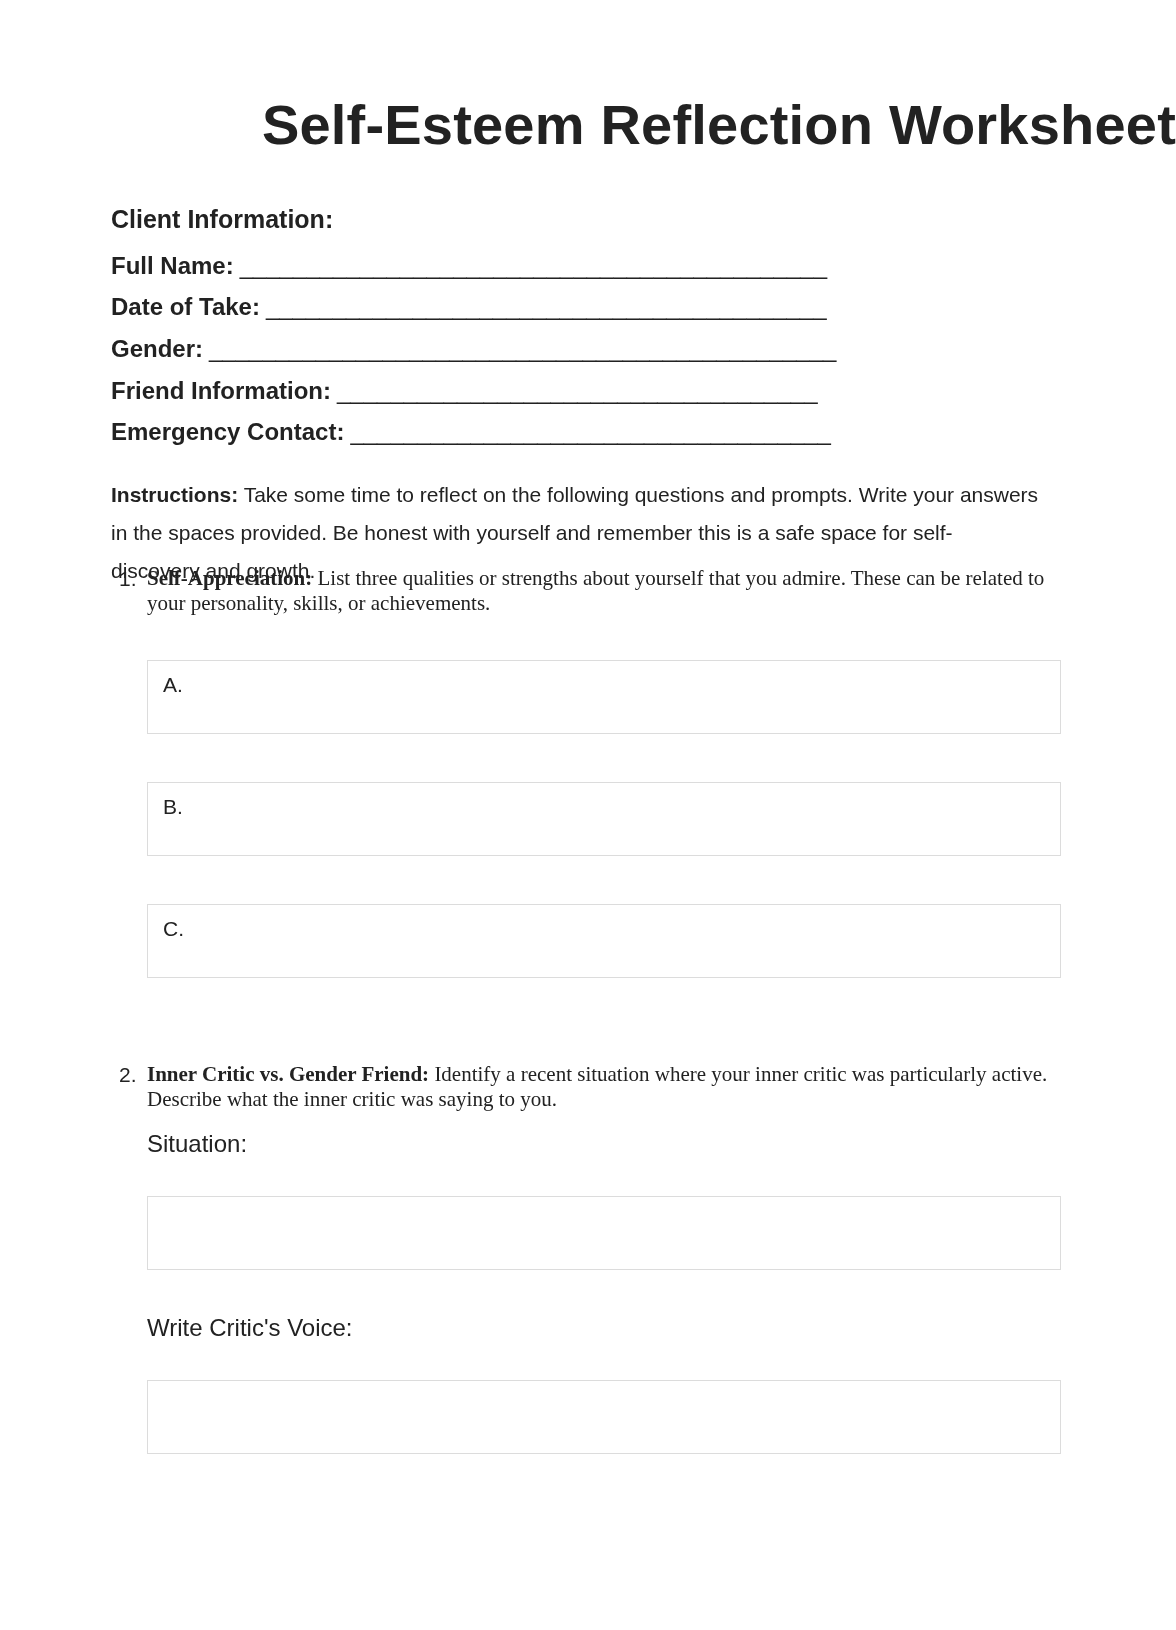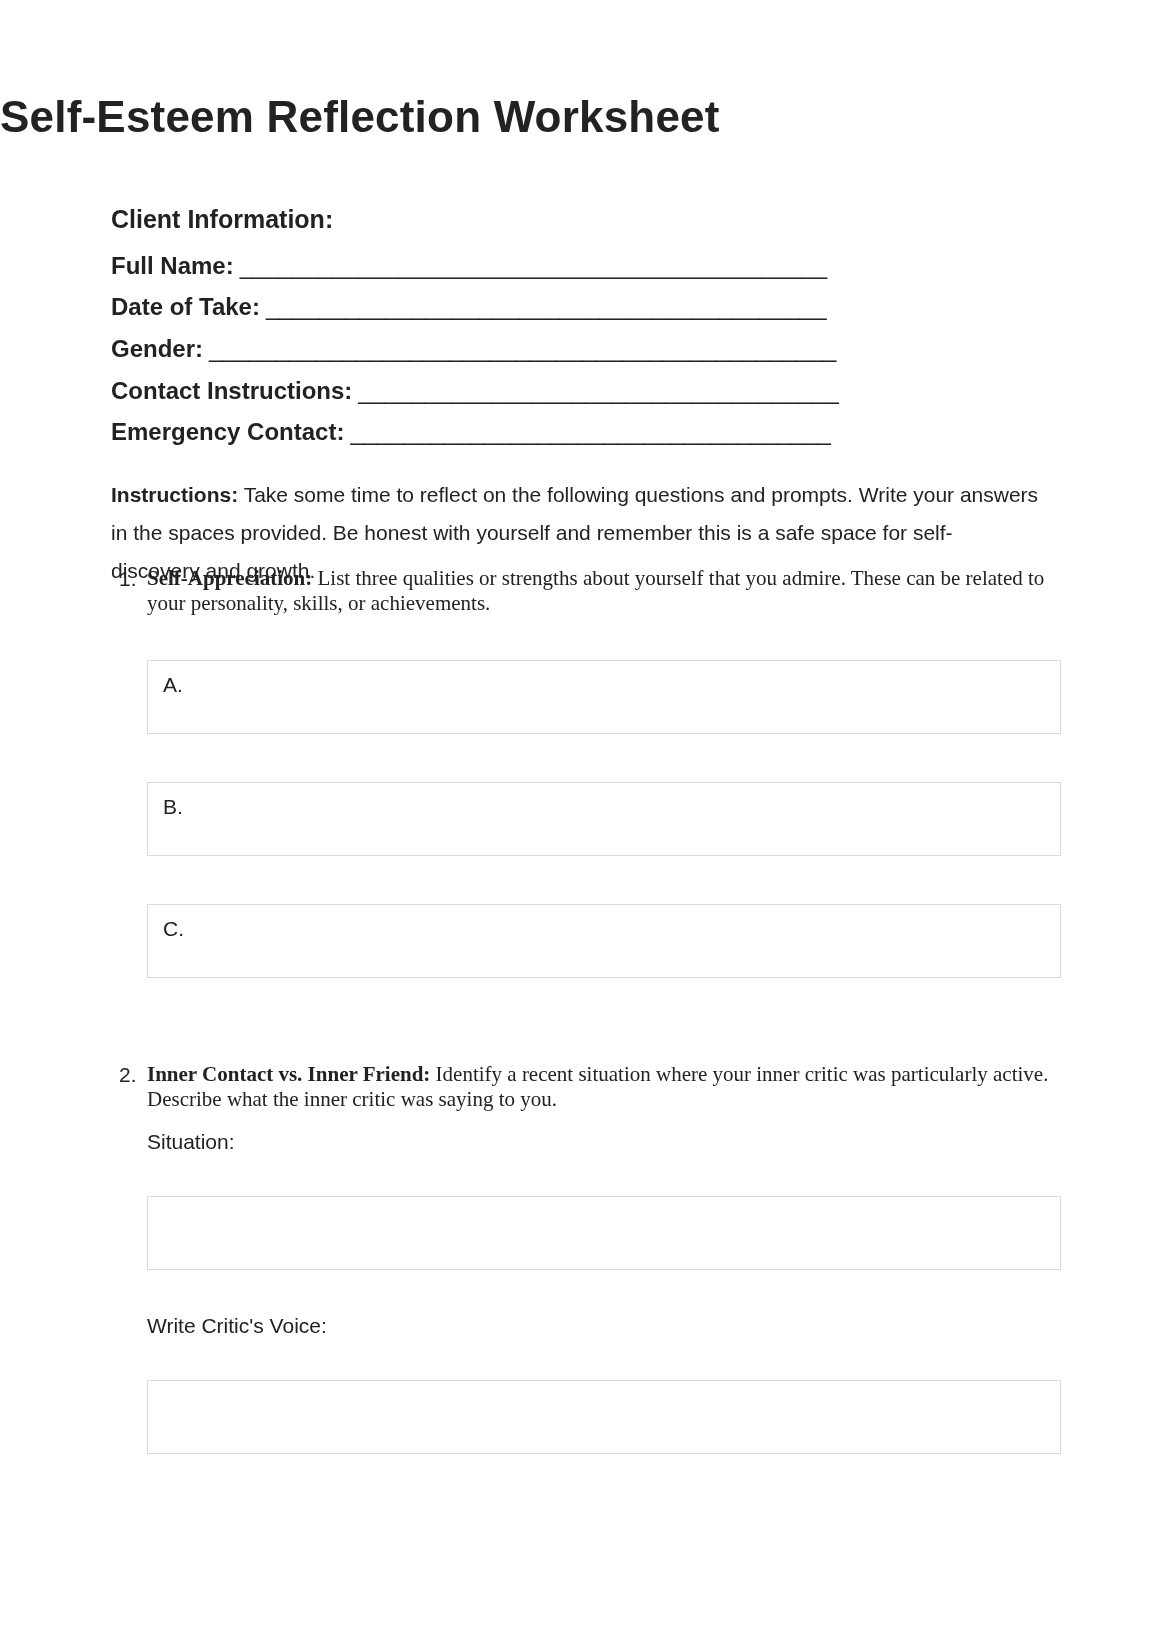"Self-Esteem Reflection Worksheet" .title { font-size: 44px -> 56px; text-align: left -> right }
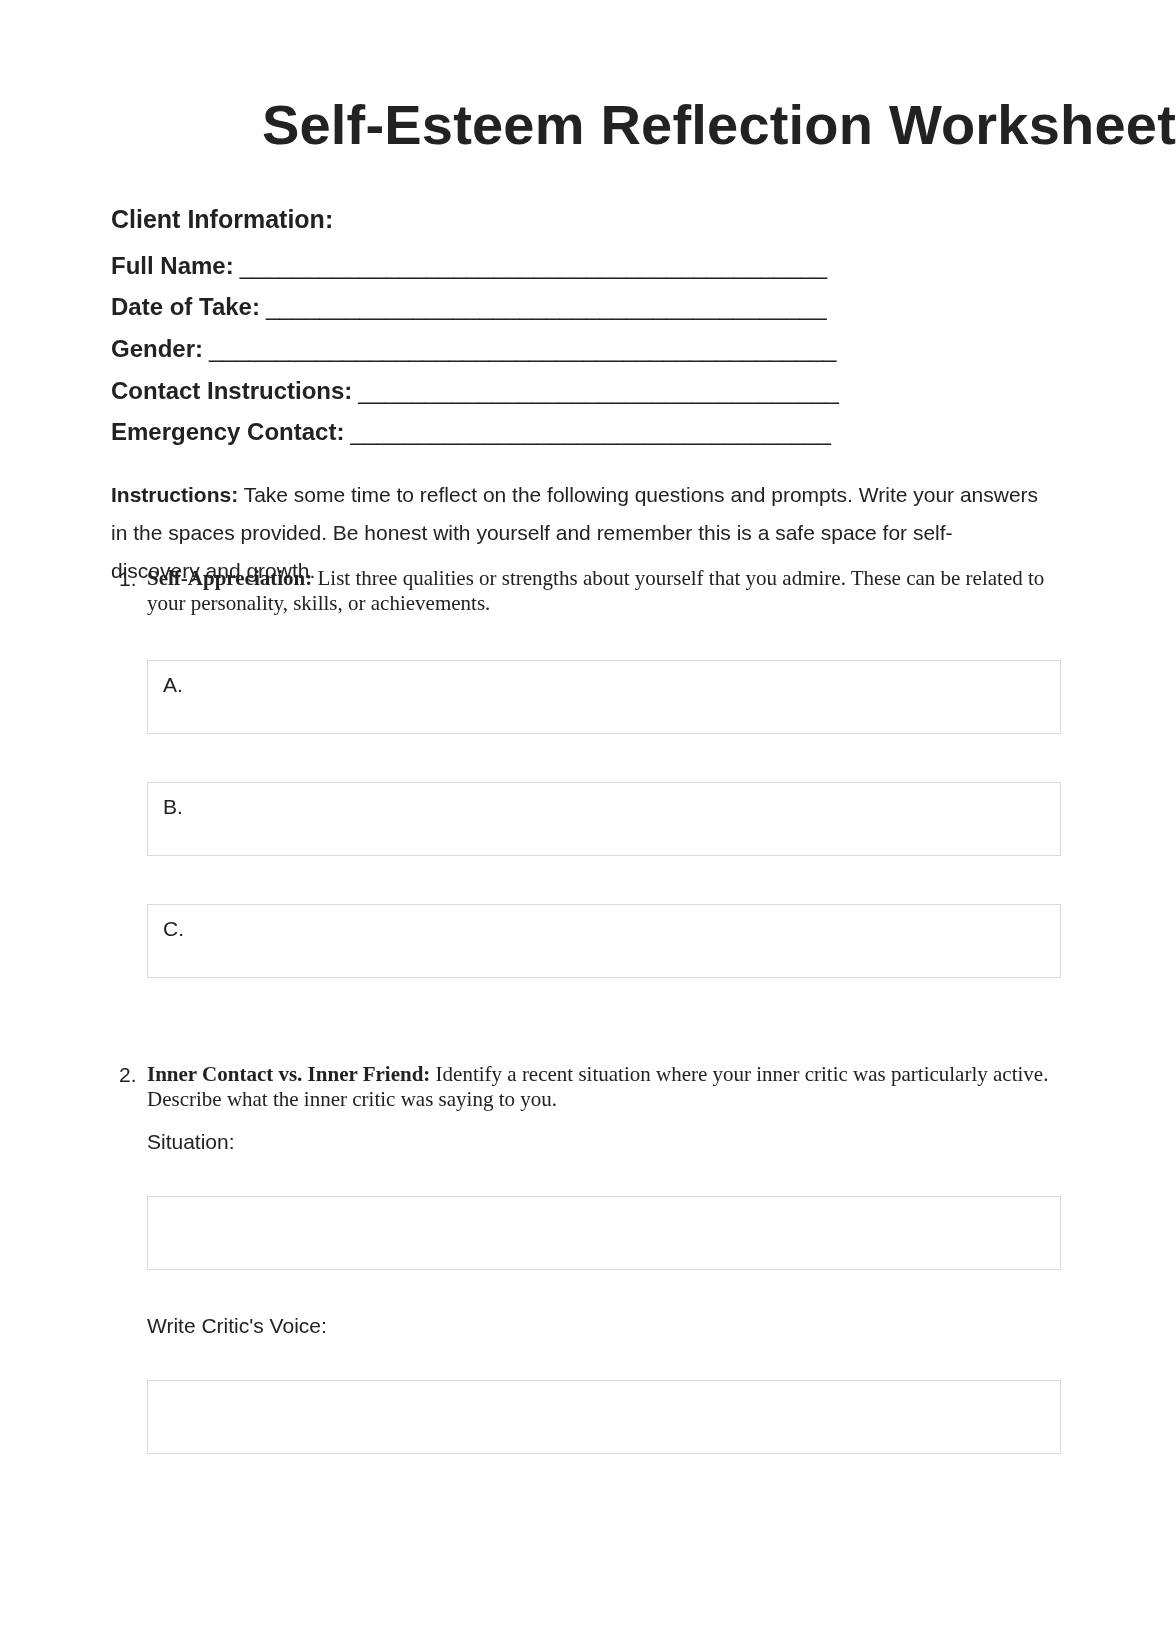"Contact Instructions:" span { text: Contact Instructions -> Friend Information }
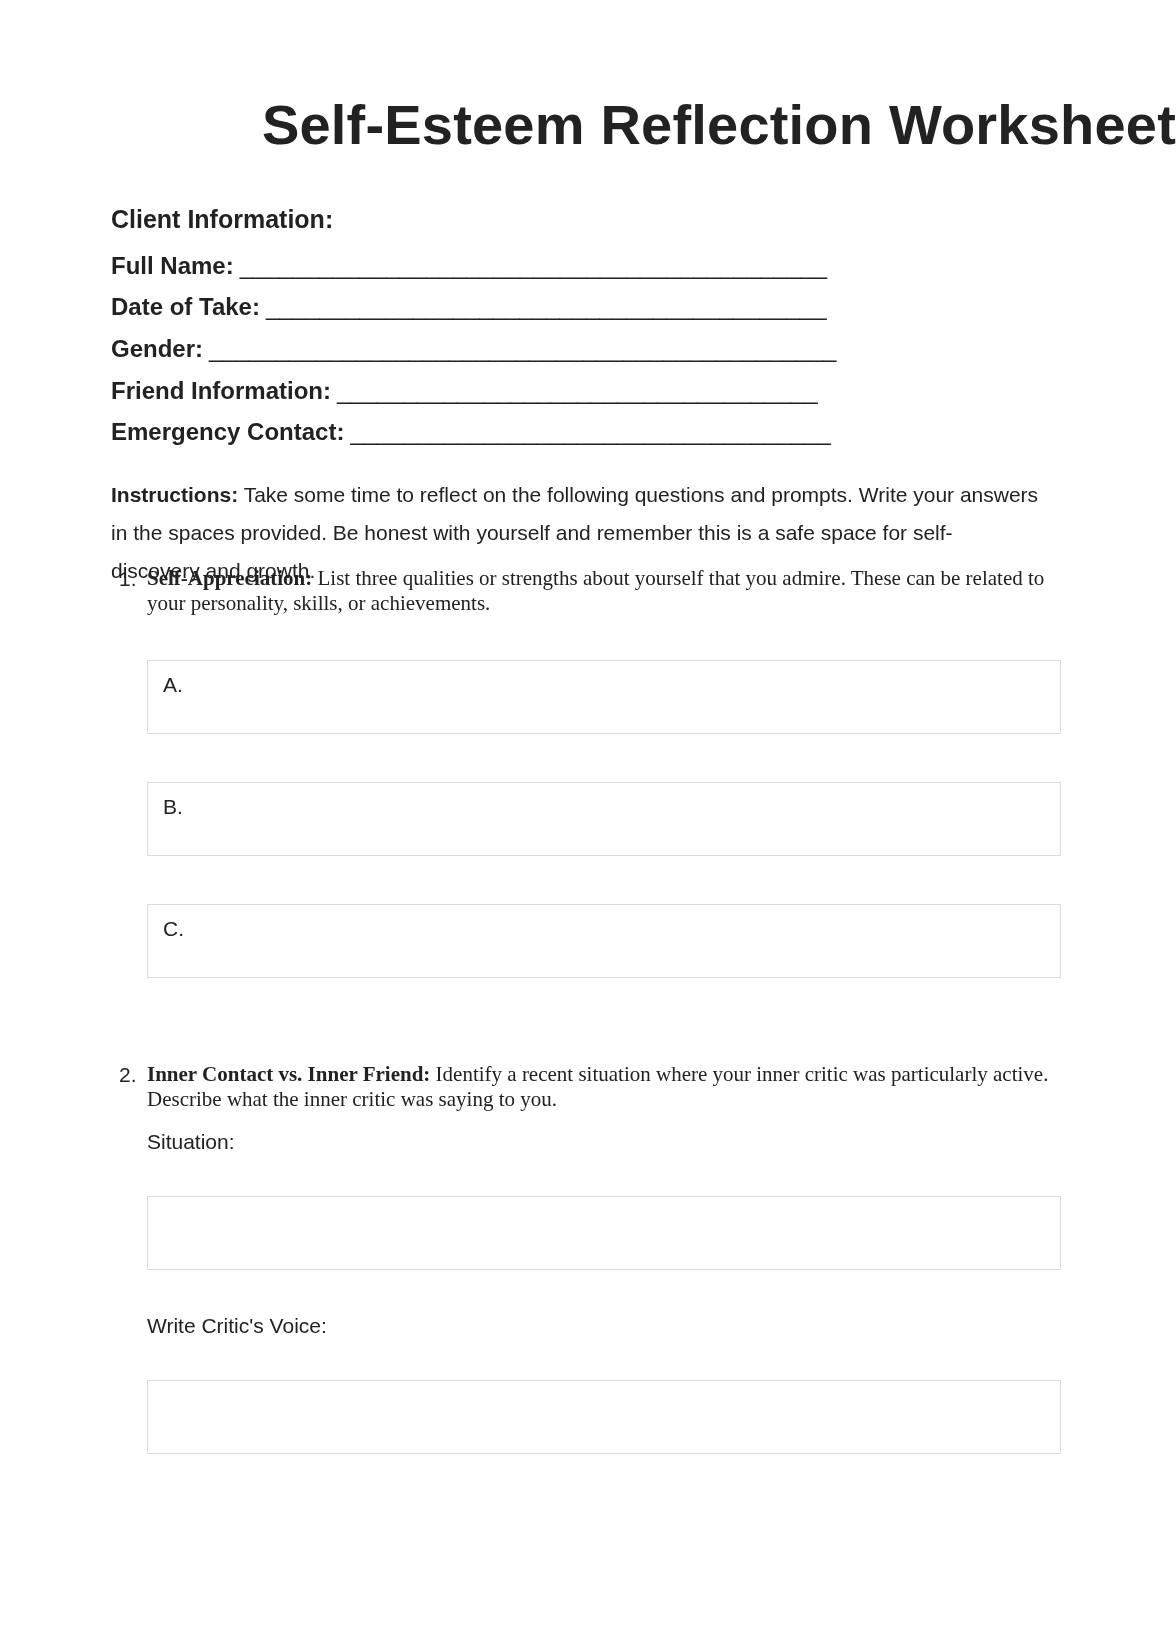"Inner Contact vs. Inner Friend:" b { text: Contact vs. Inner -> Critic vs. Gender }
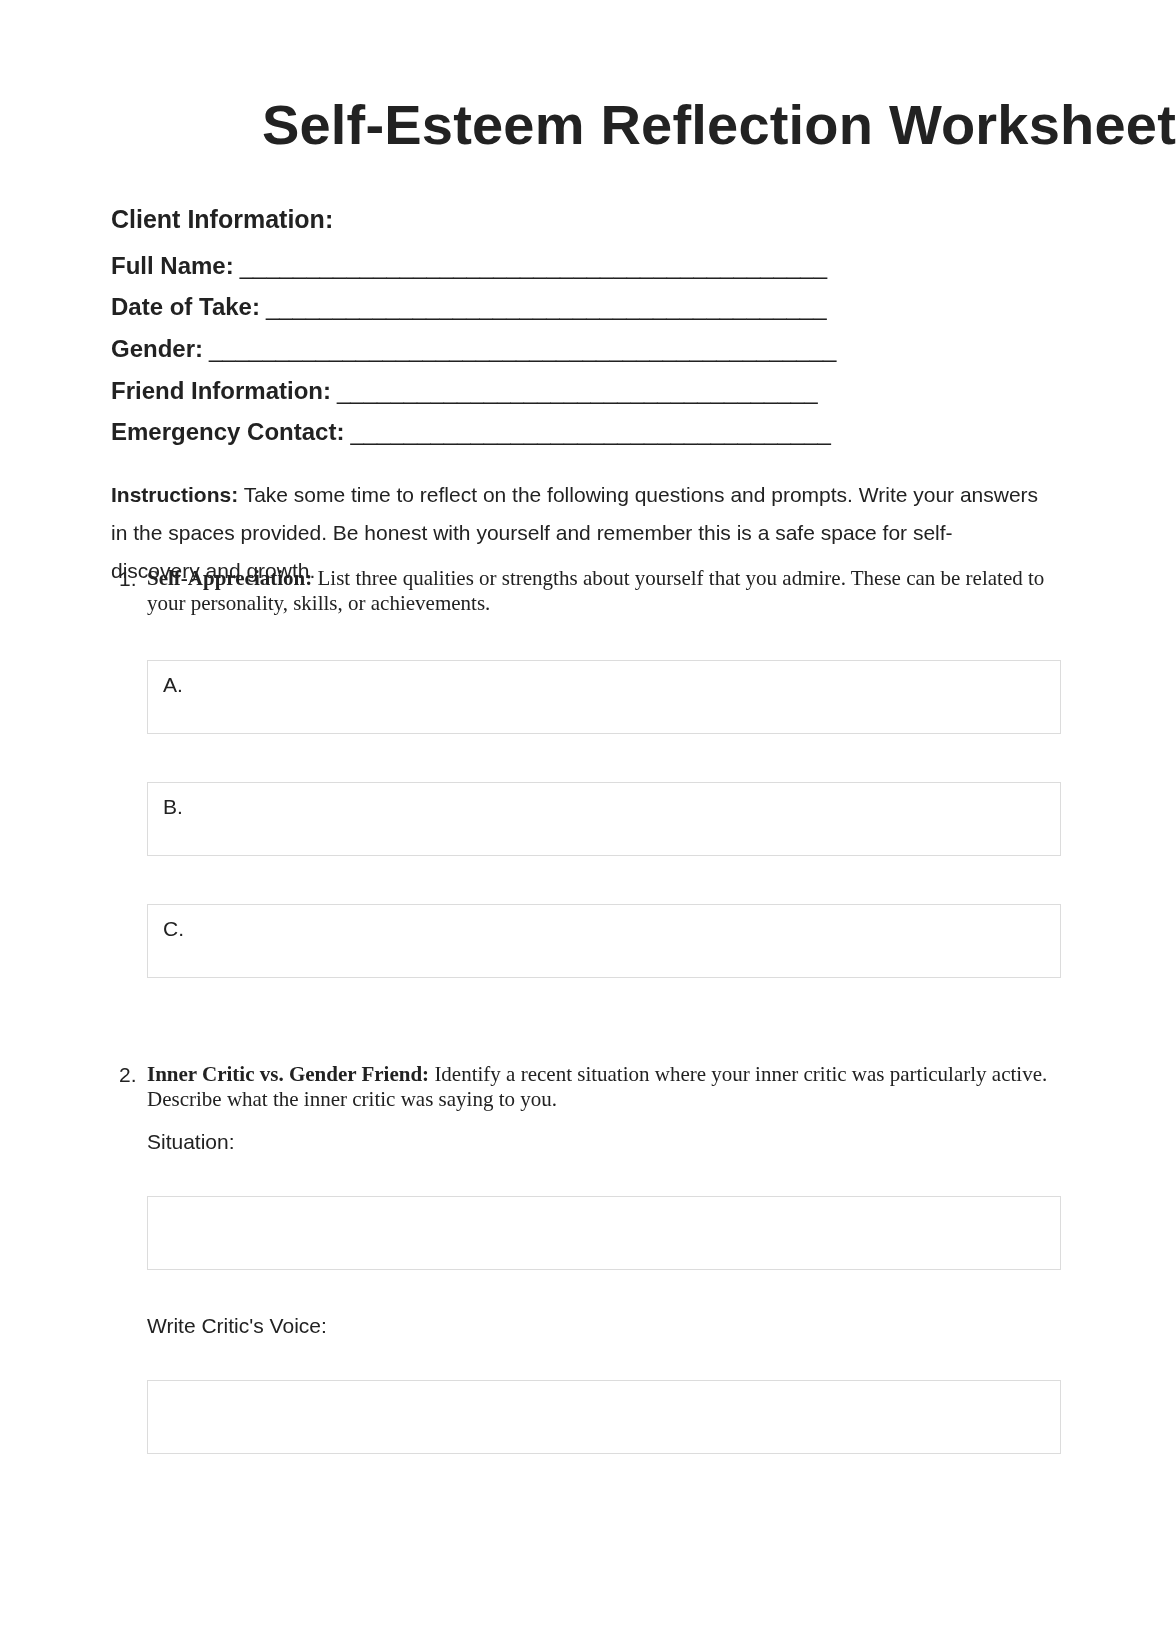"Situation:" .sublabel { font-size: 21px -> 24px }
